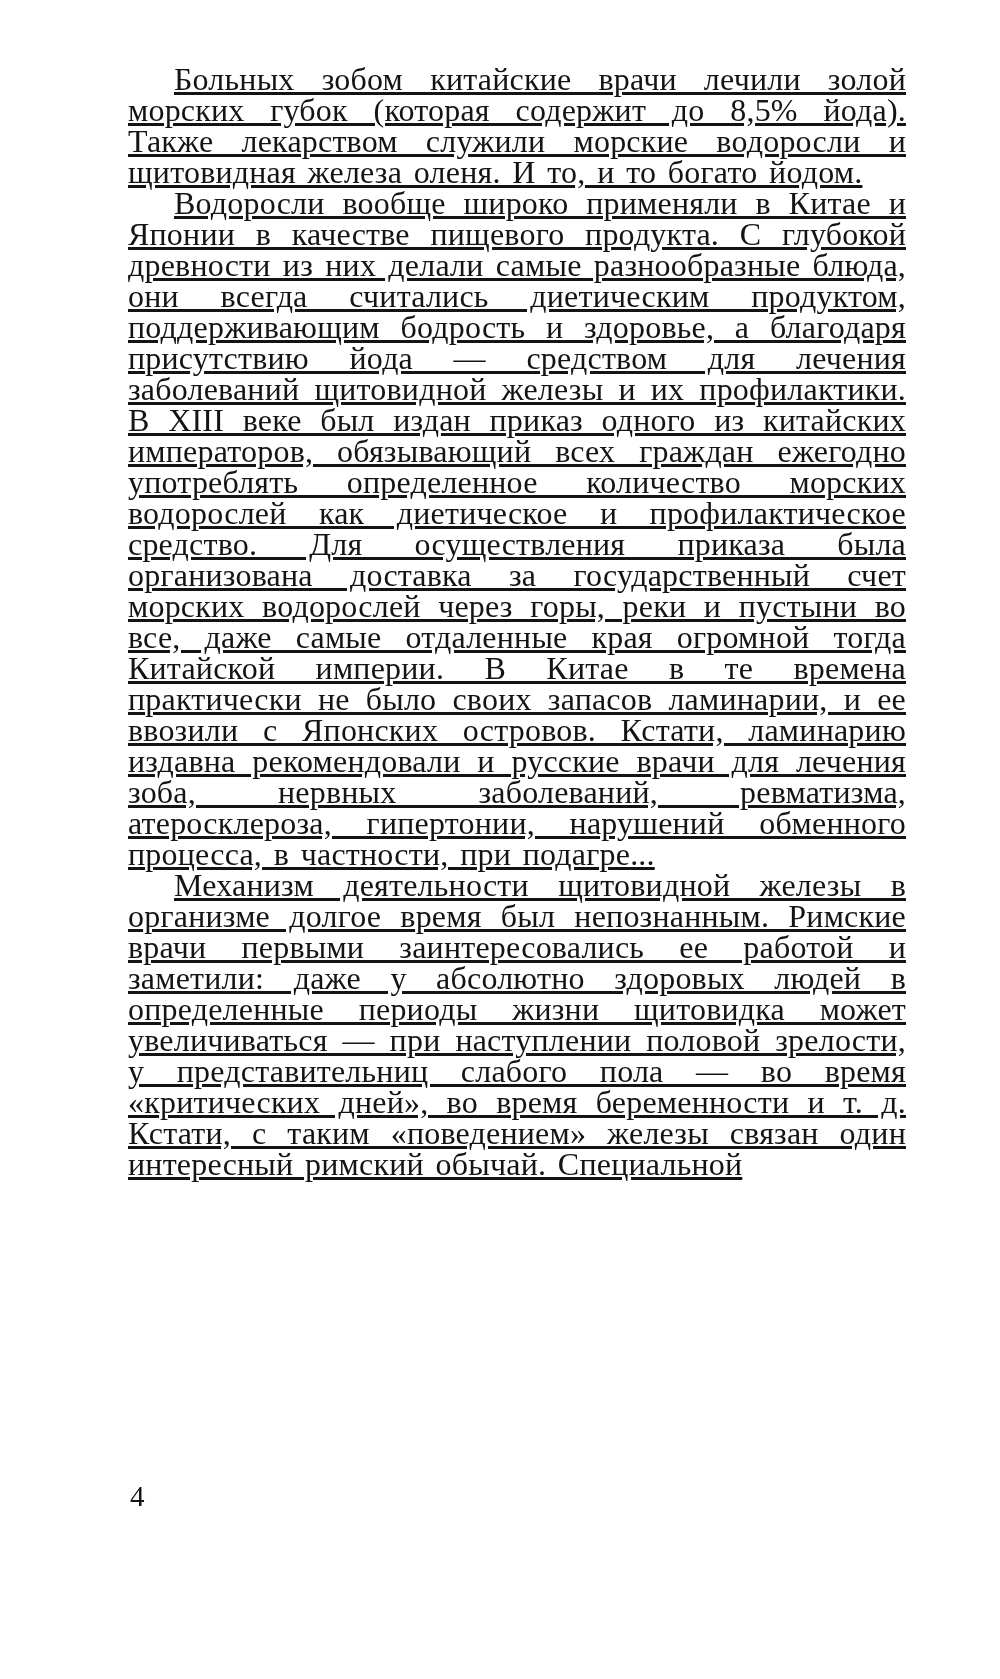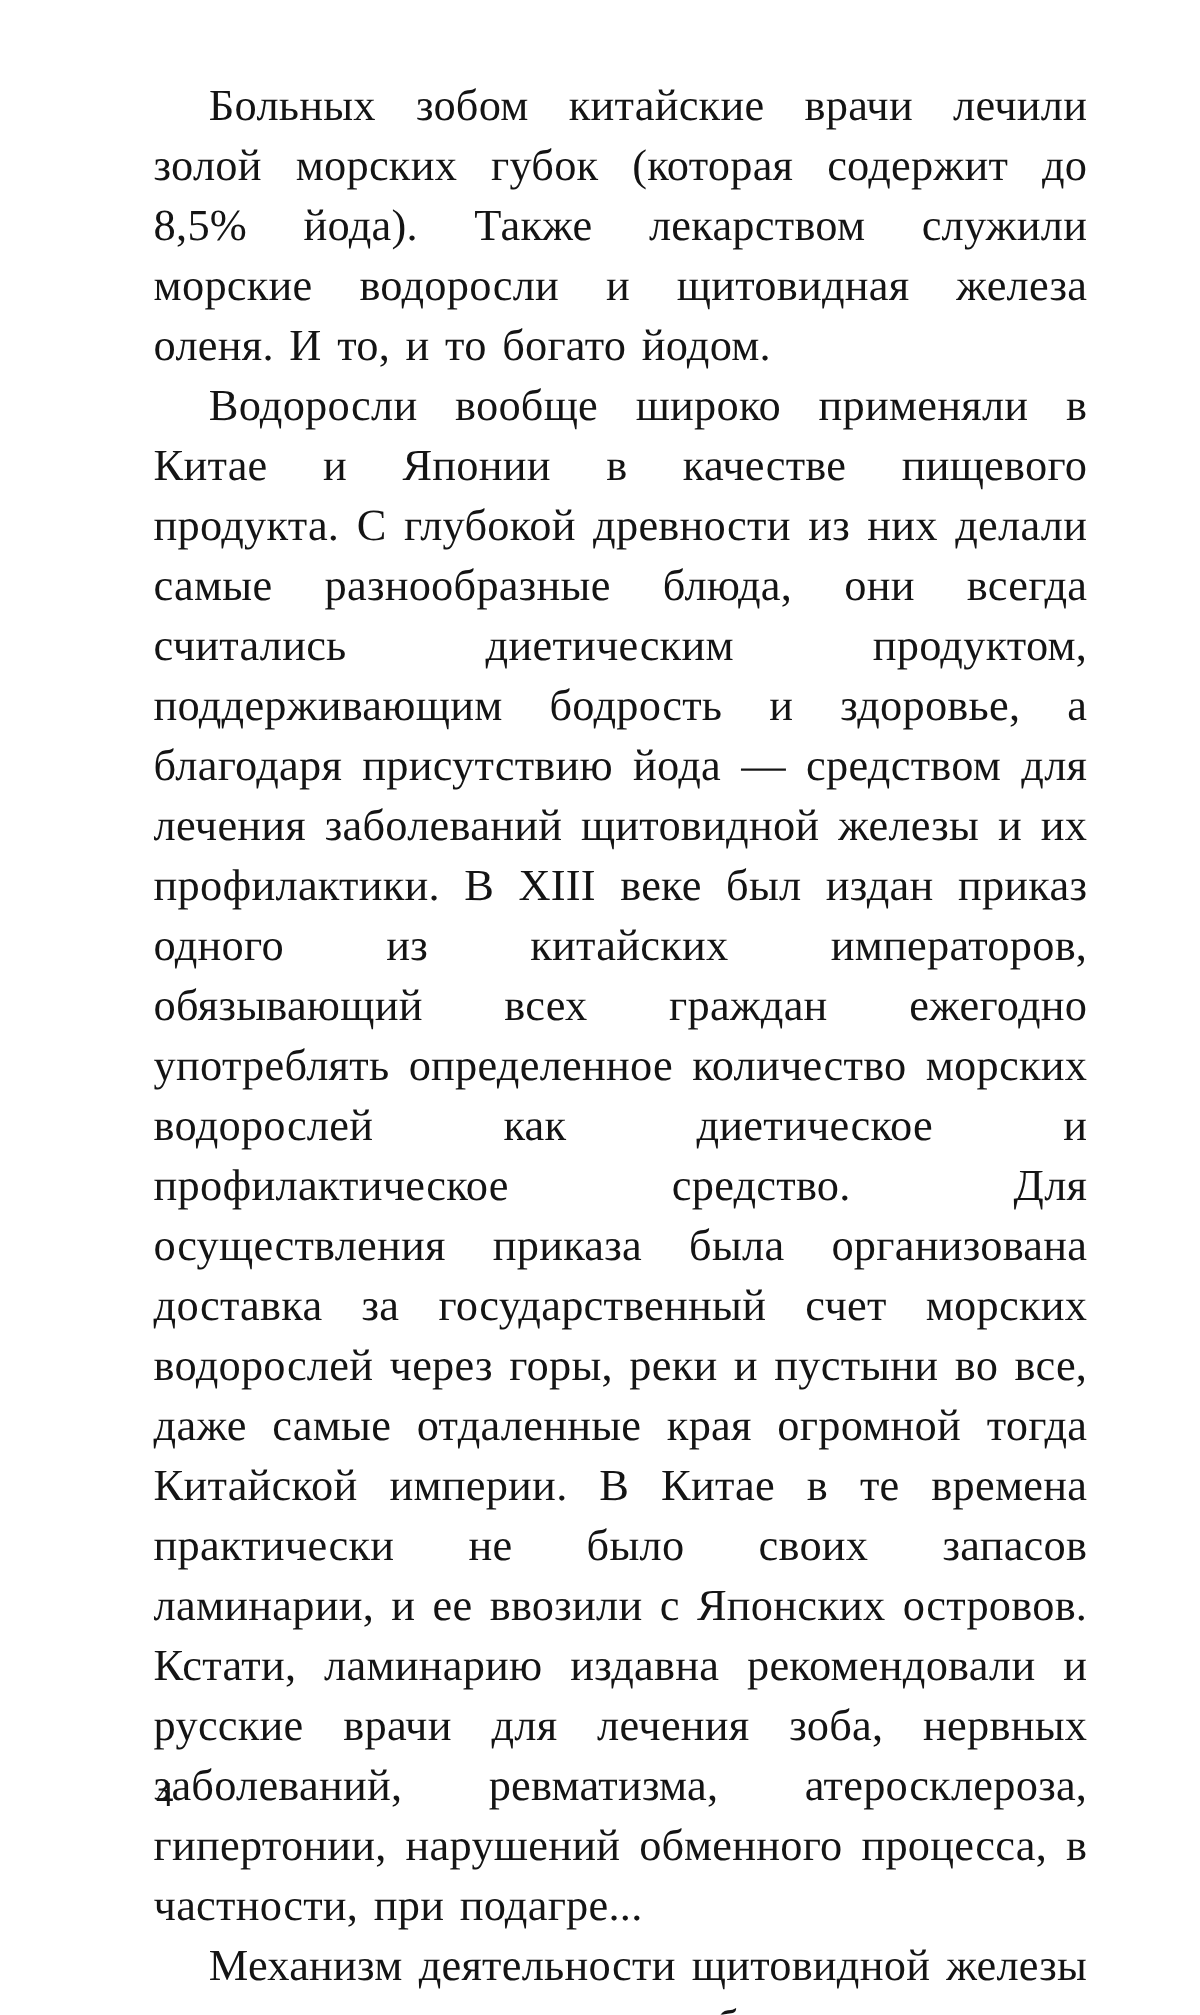"Больных зобом китайские врачи лечили" .text-block p { font-size: 37px -> 32px; line-height: 50px -> 31px; text-decoration: none -> underline }
